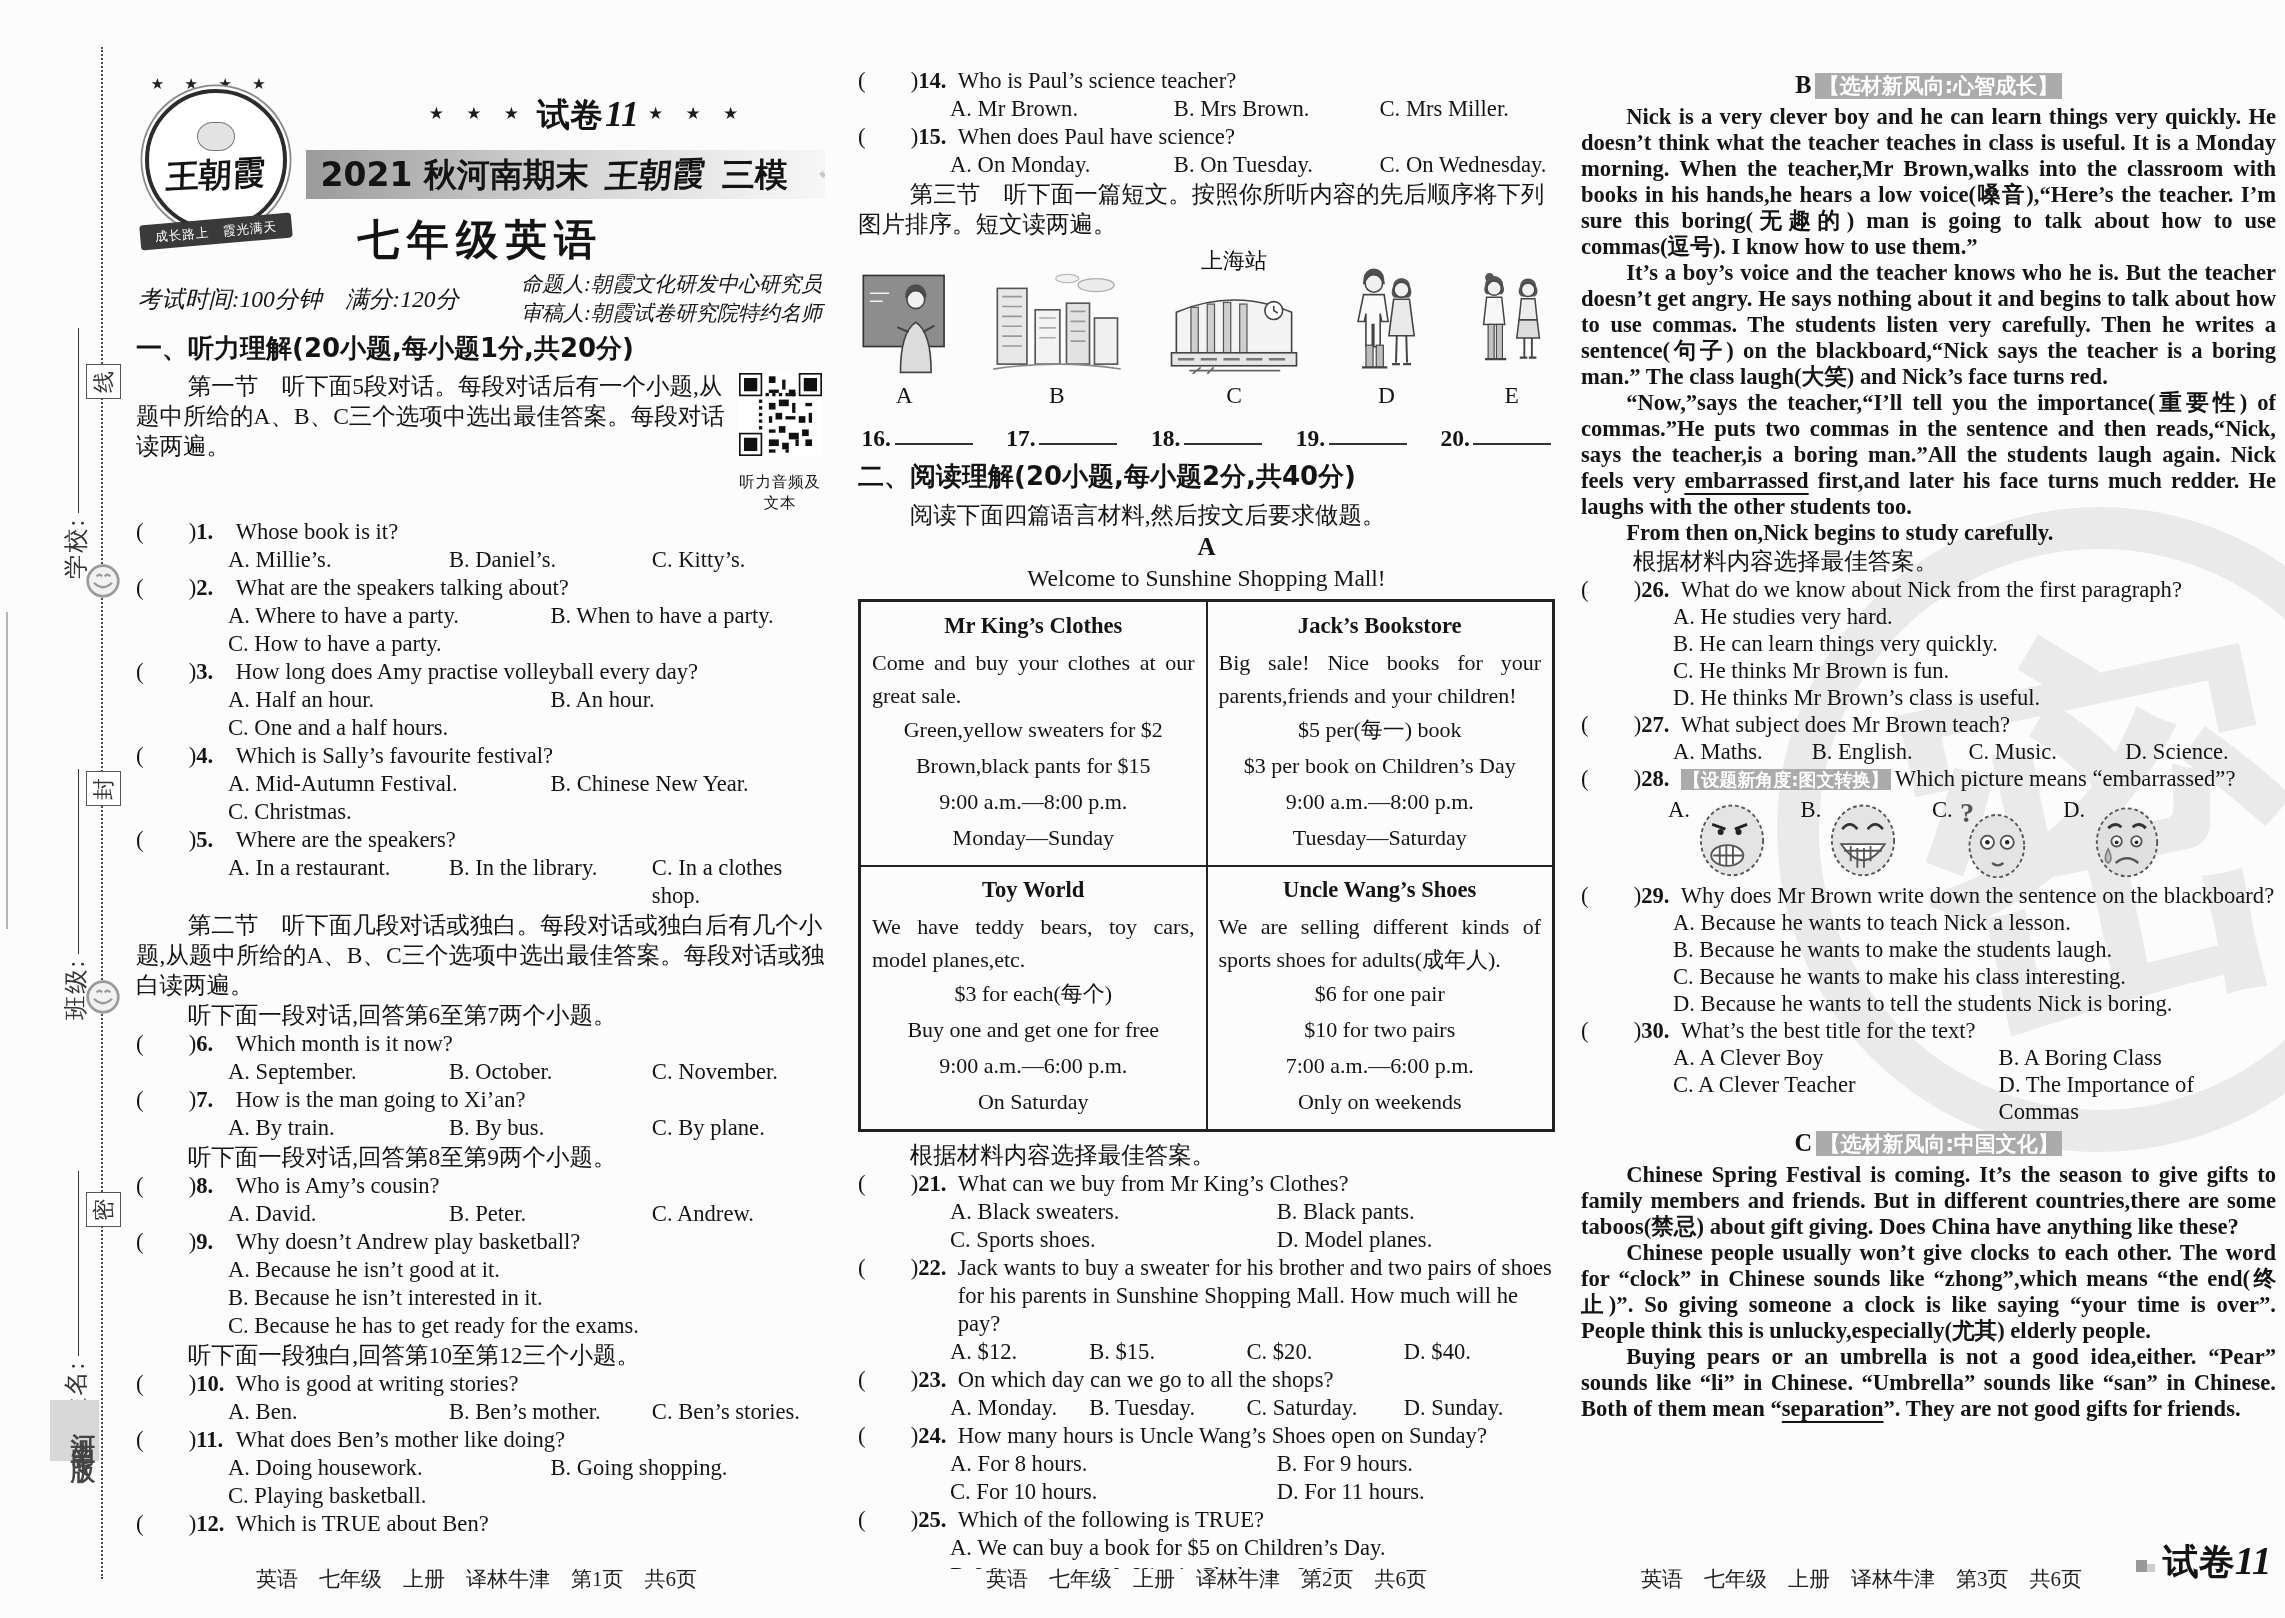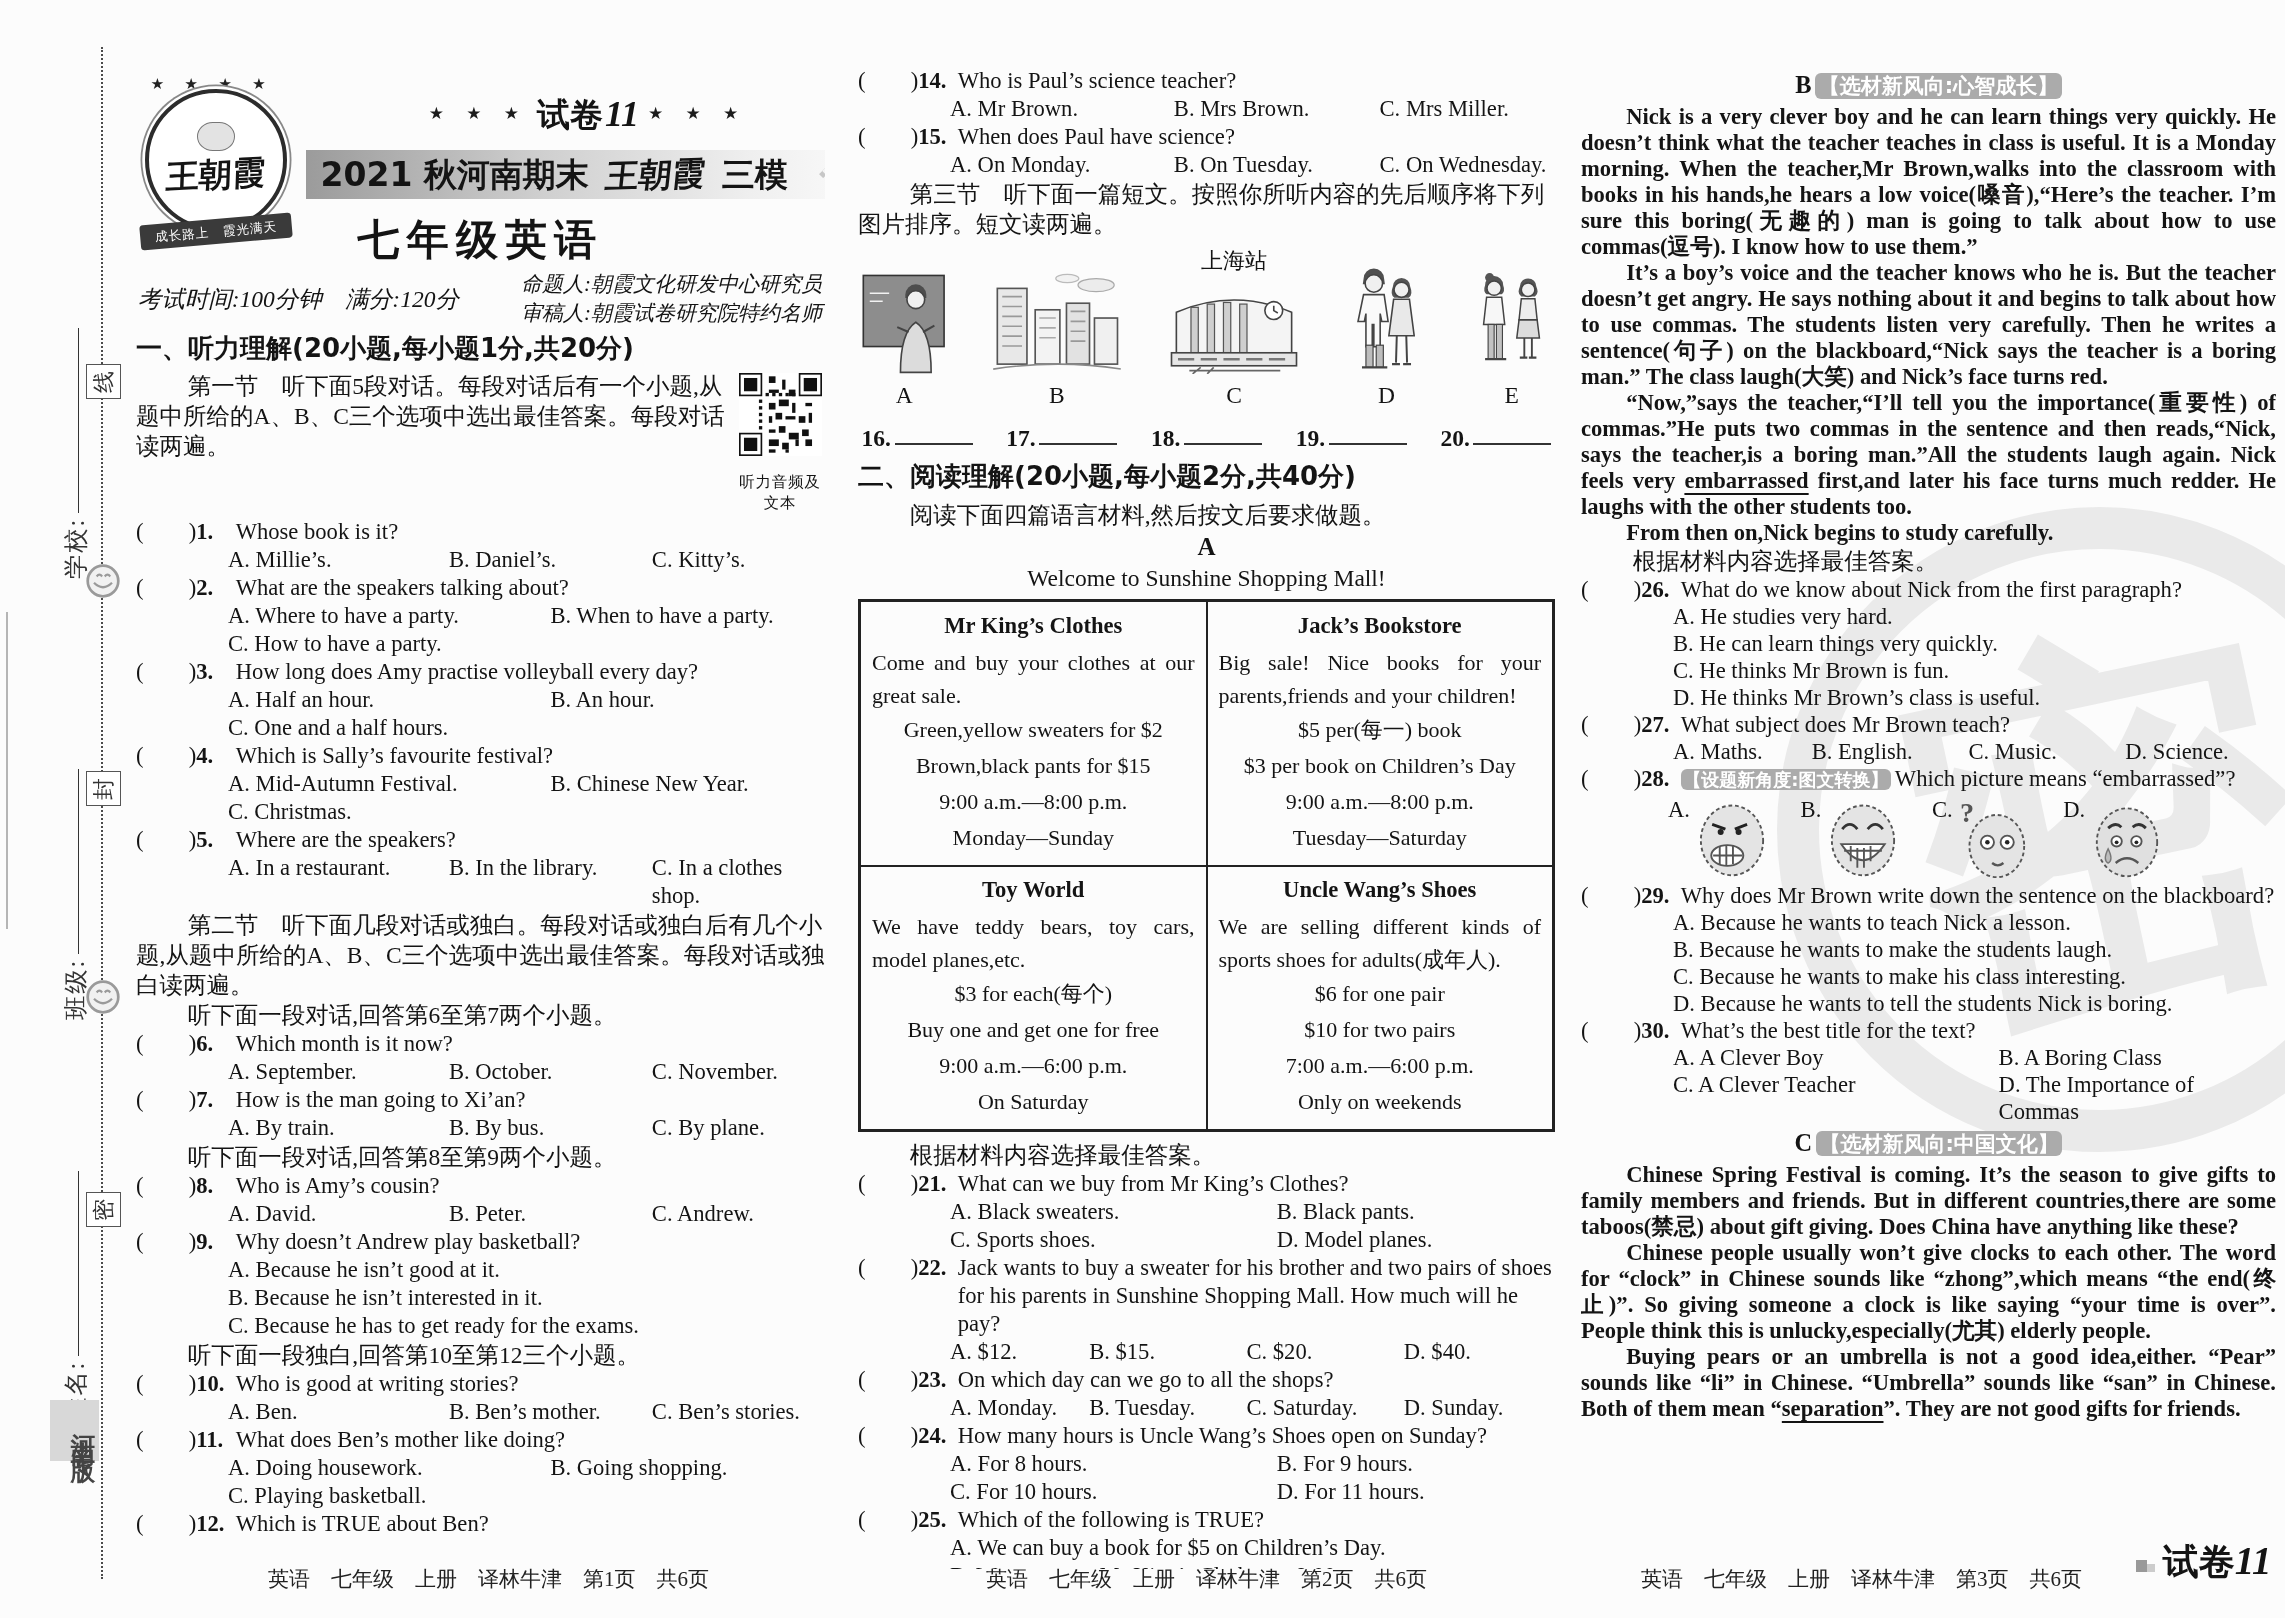"【选材新风向:心智成长】" .pbadge { border-radius: 6px -> none }
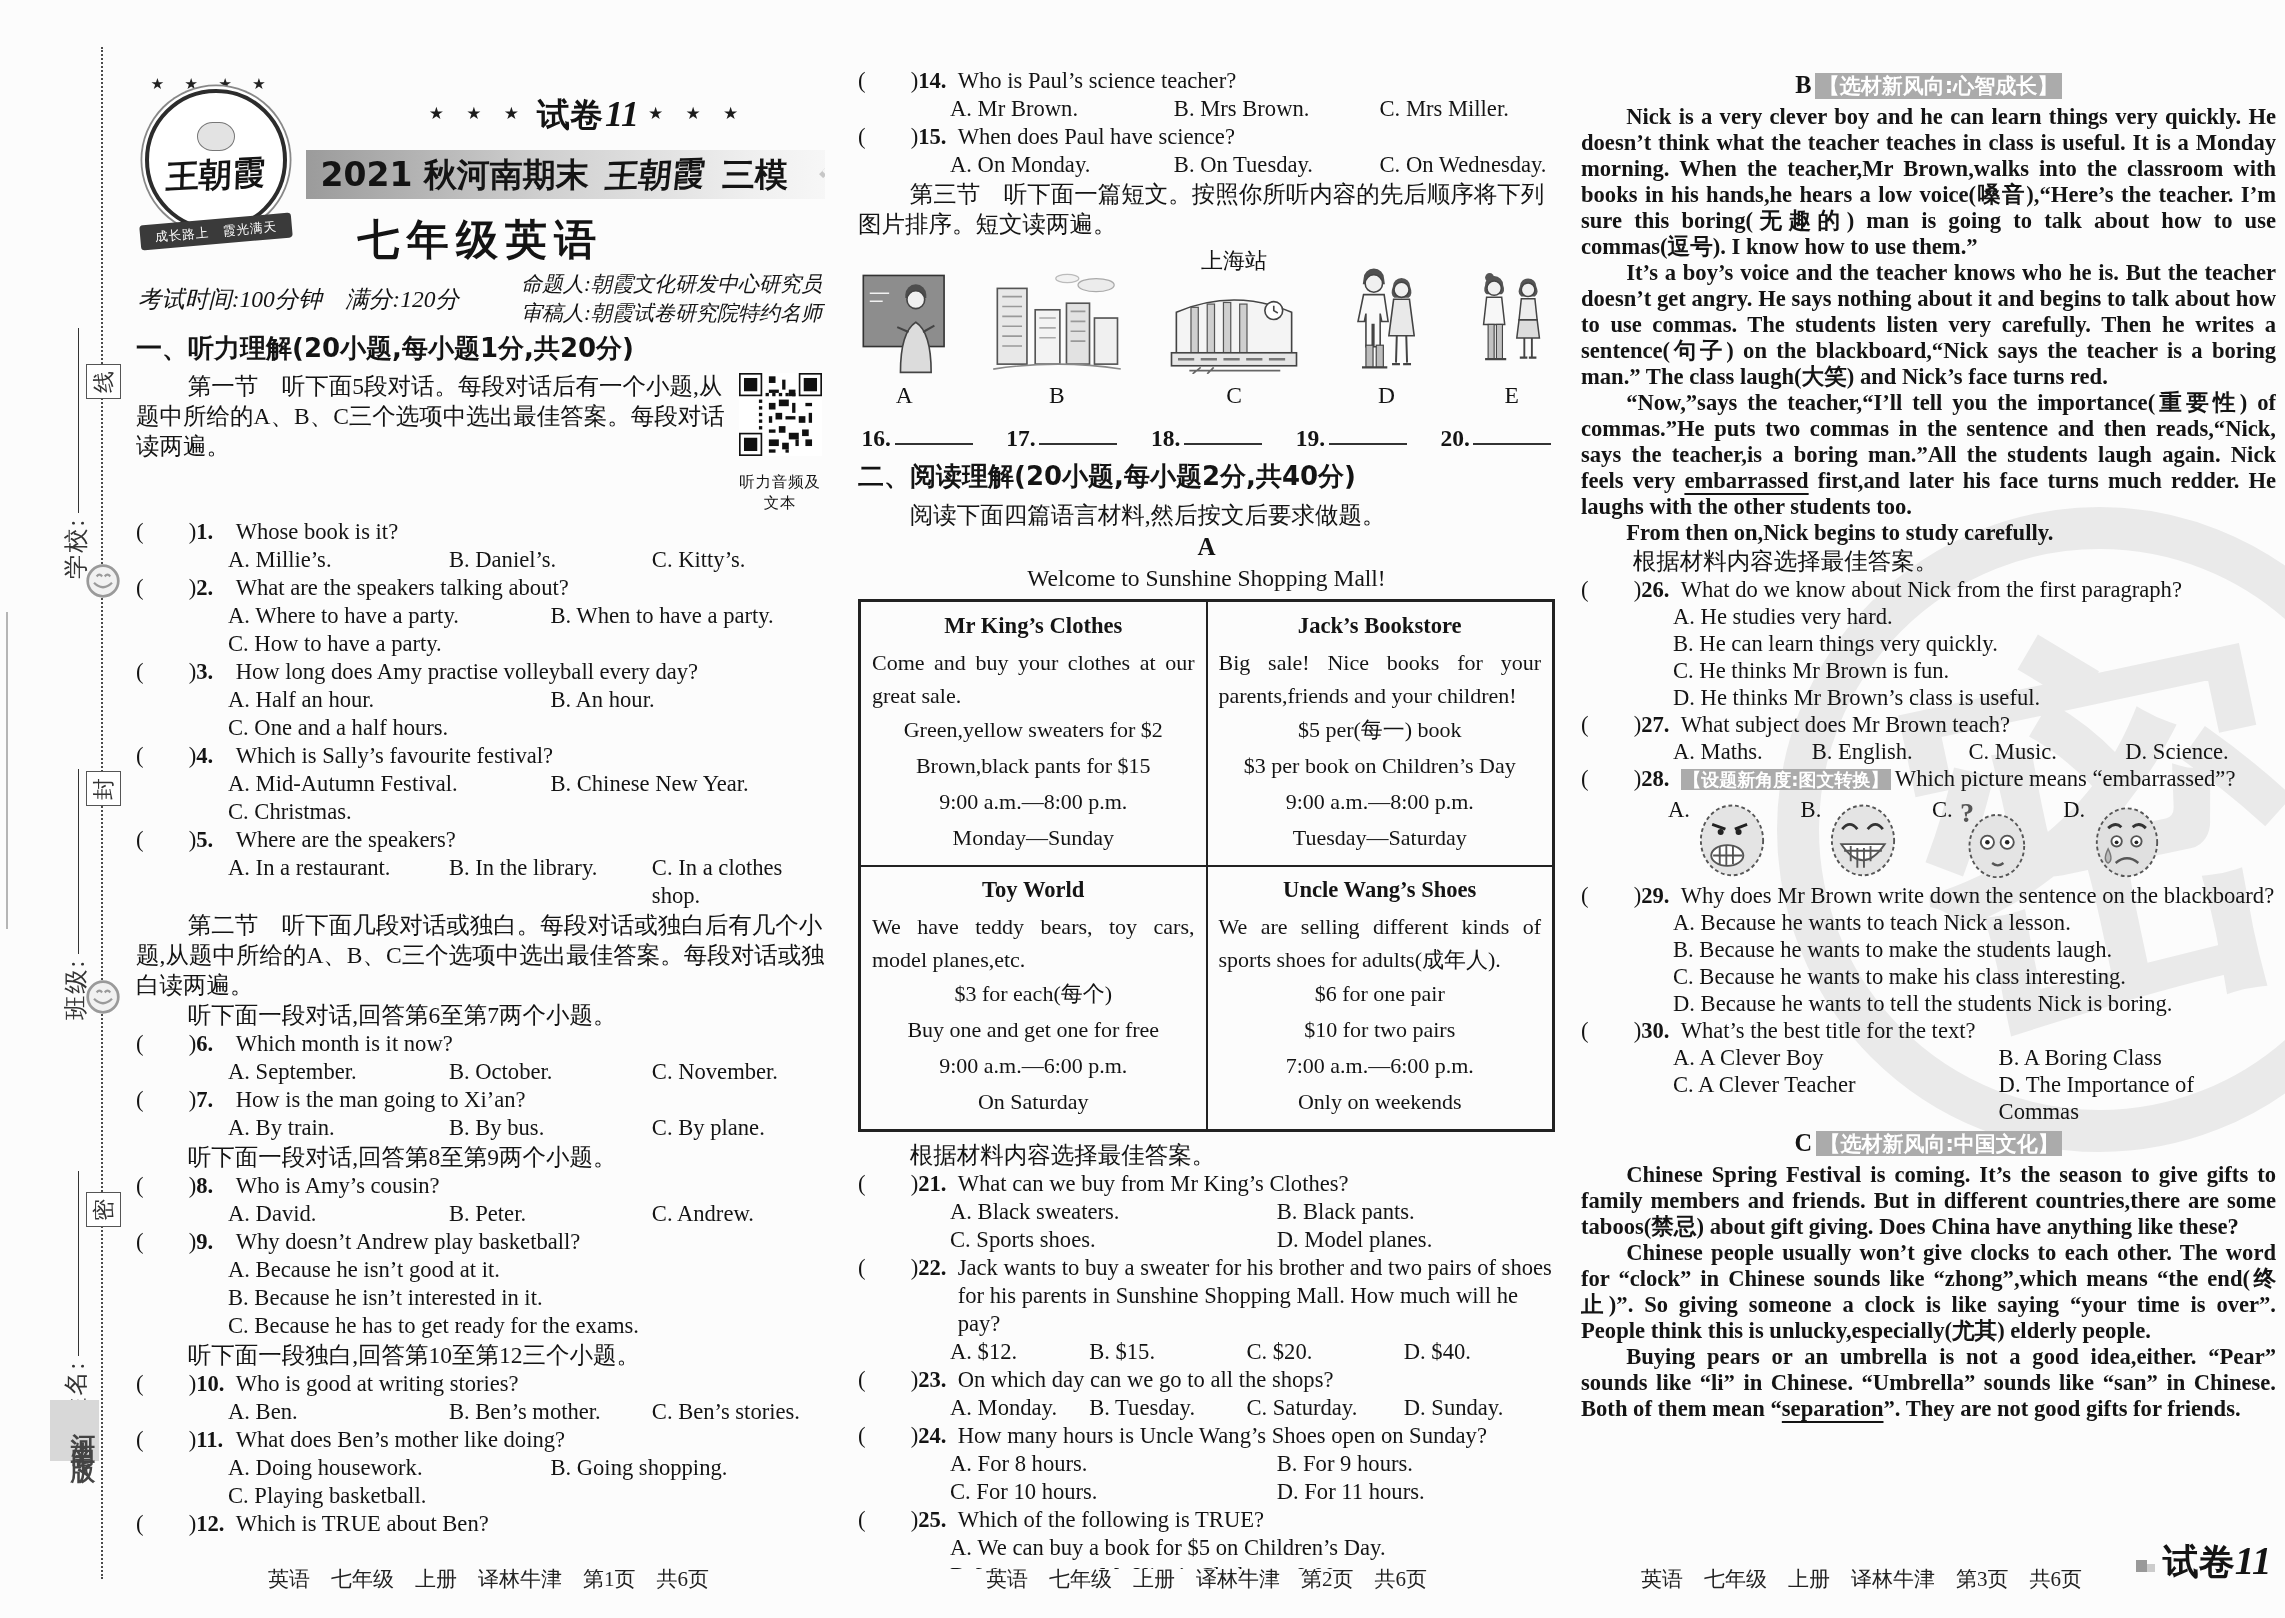"英语 七年级 上册 译林牛津 第1页" .f1 { left: 144px -> 132px }
